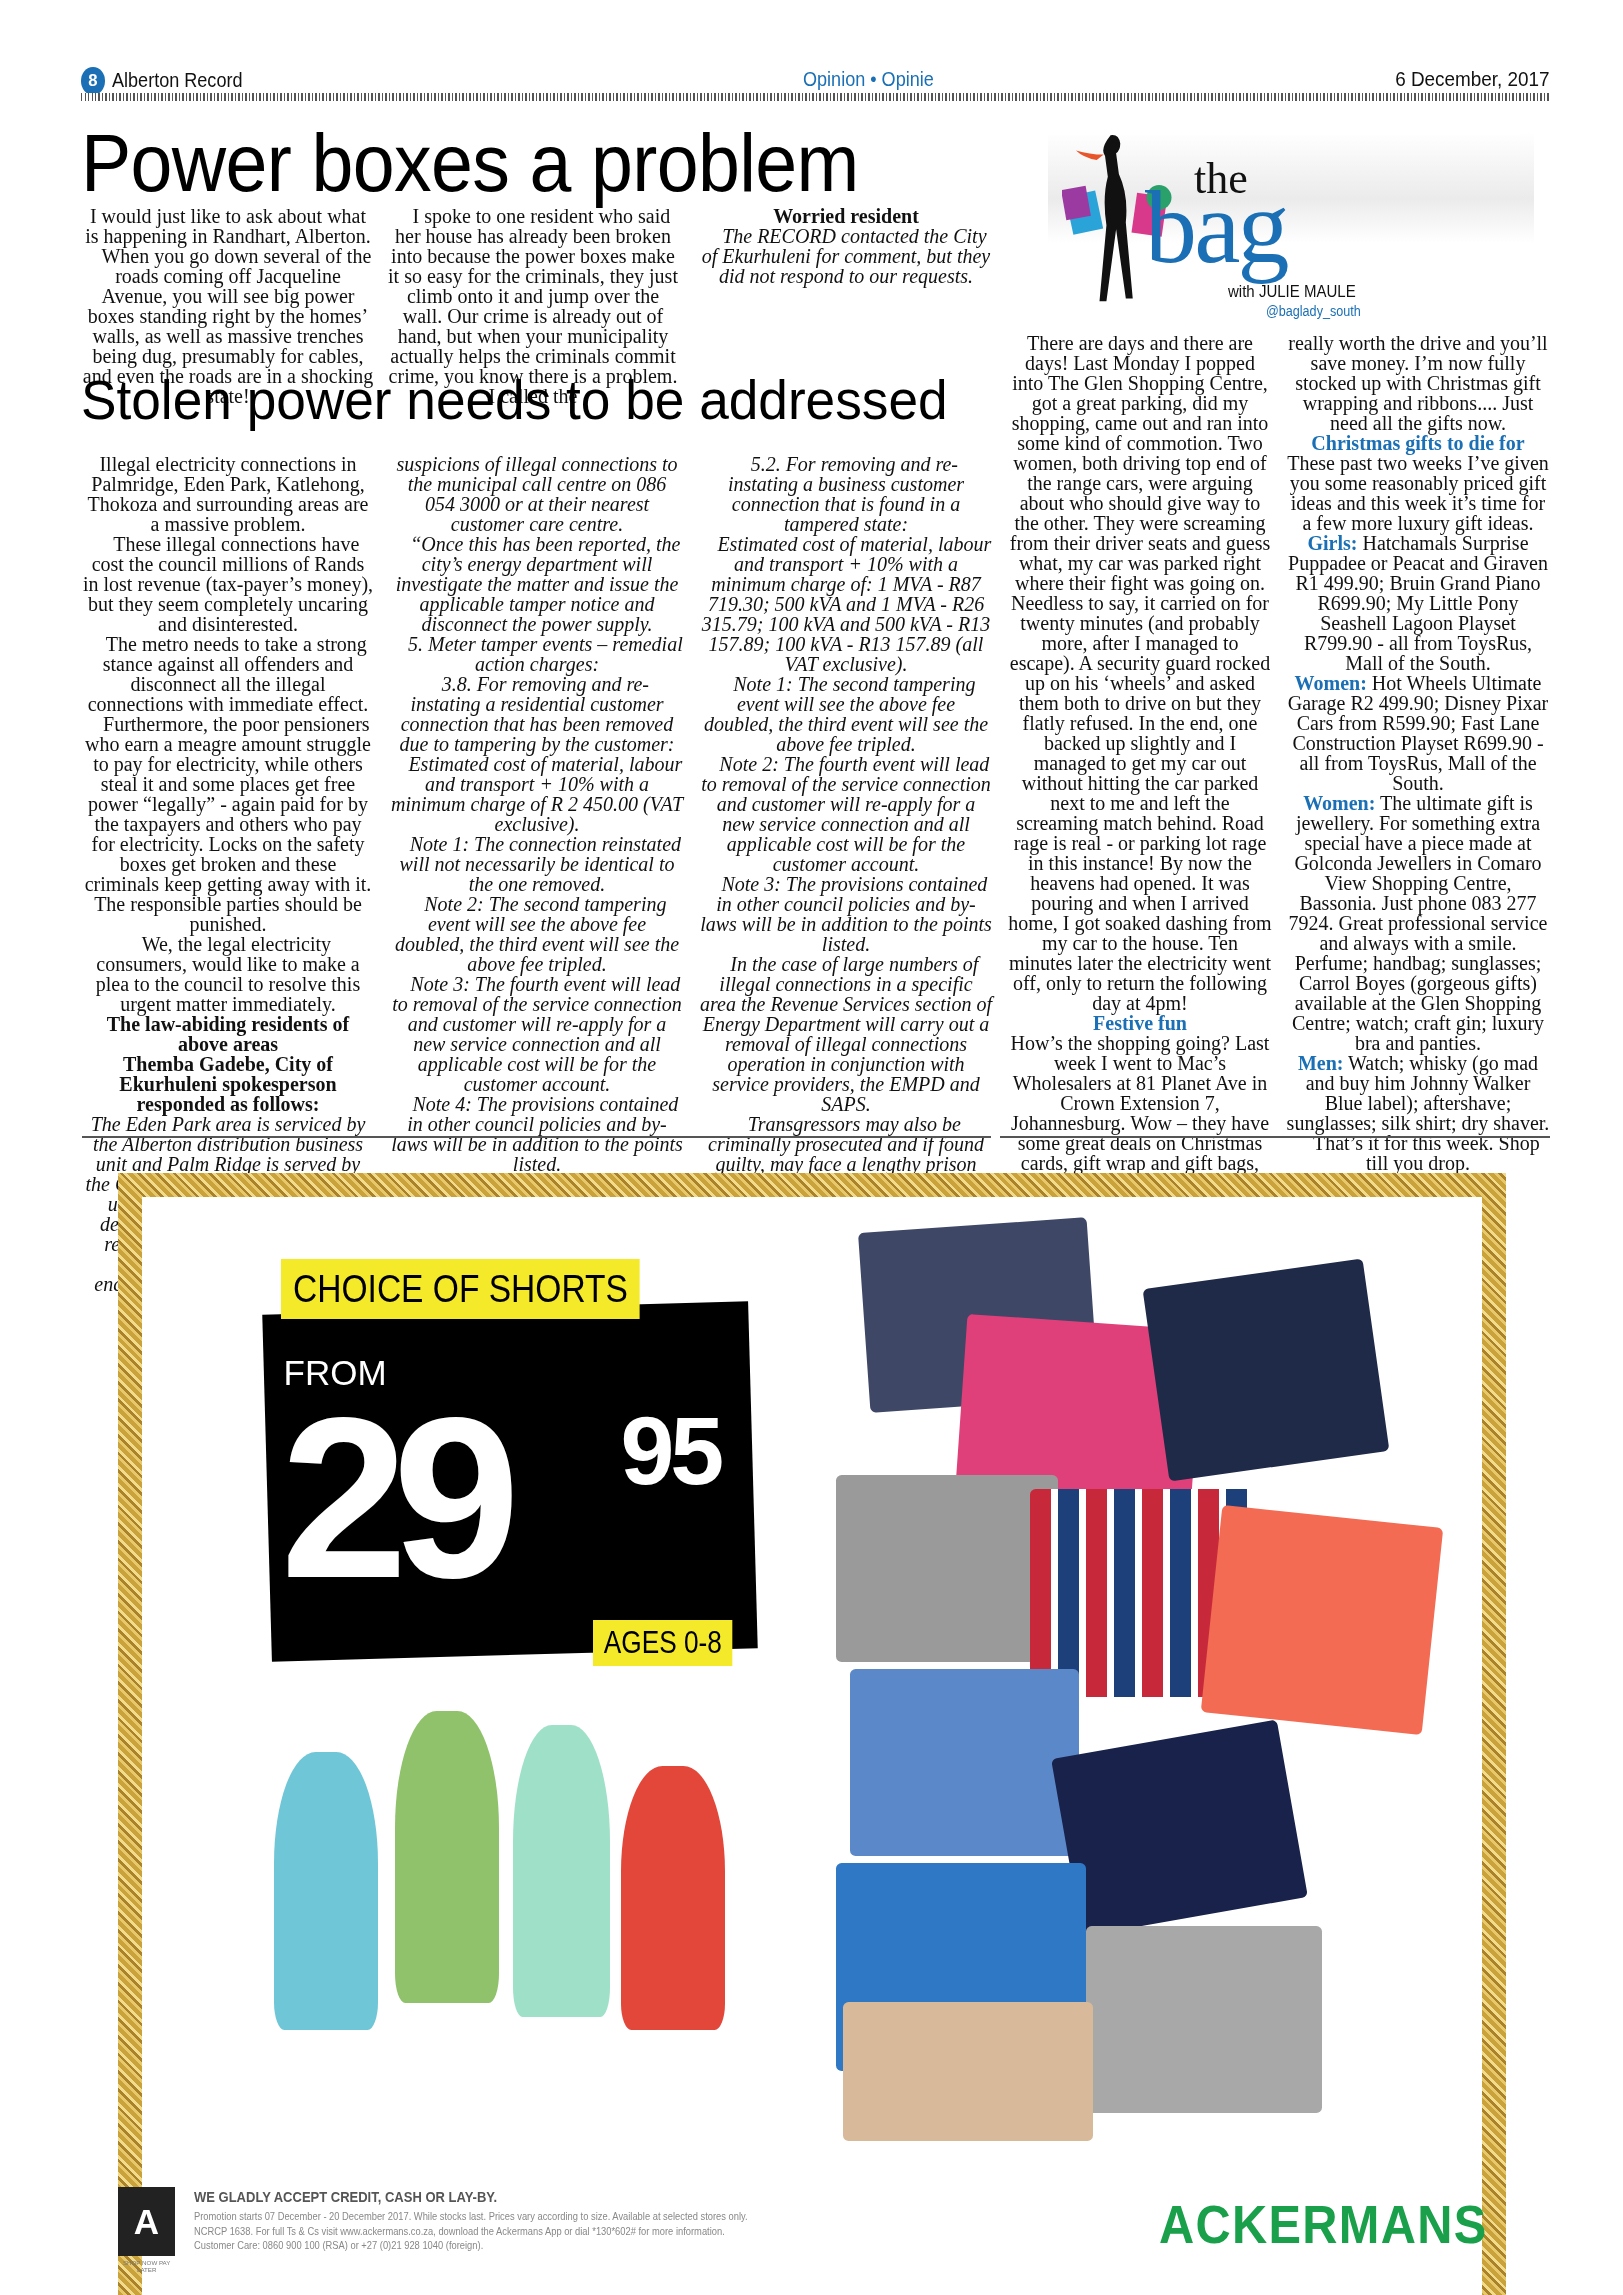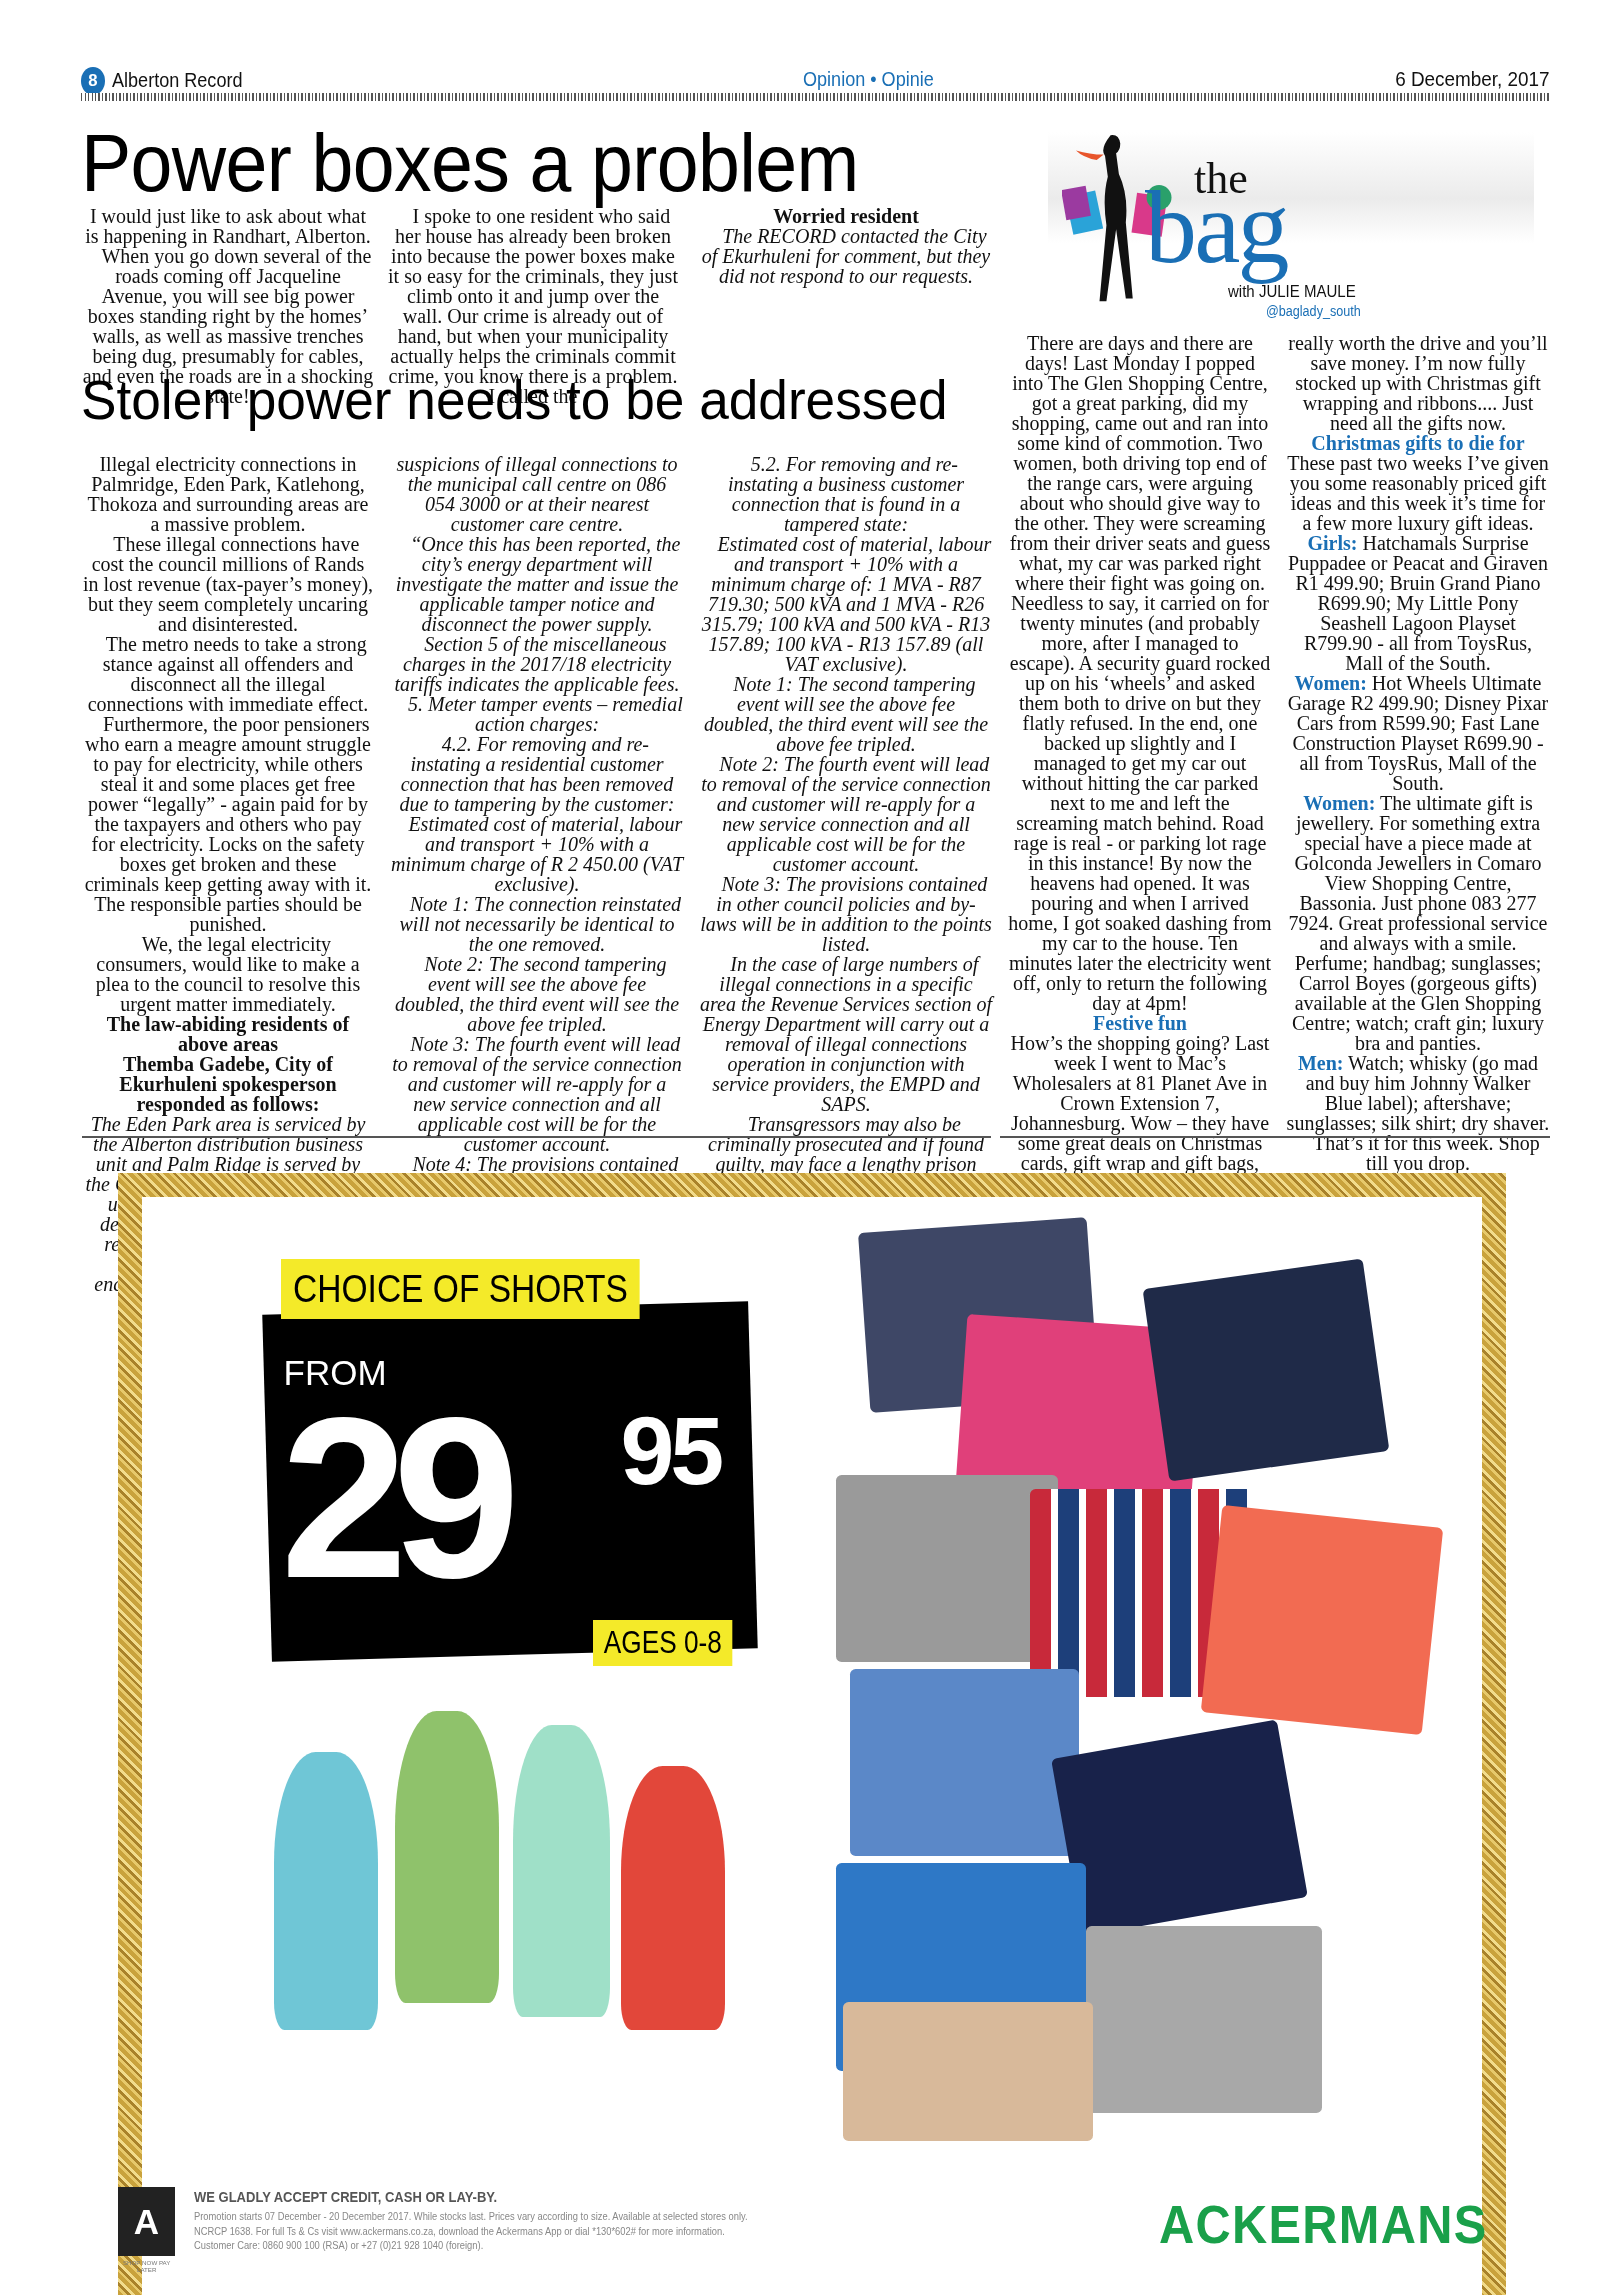"Section 5 of the miscellaneous" p.ind { html: <p>Section 5 of the miscellaneous charges in the 2017/18 electricity tariffs indicates the applicable fees.</p> -> none }
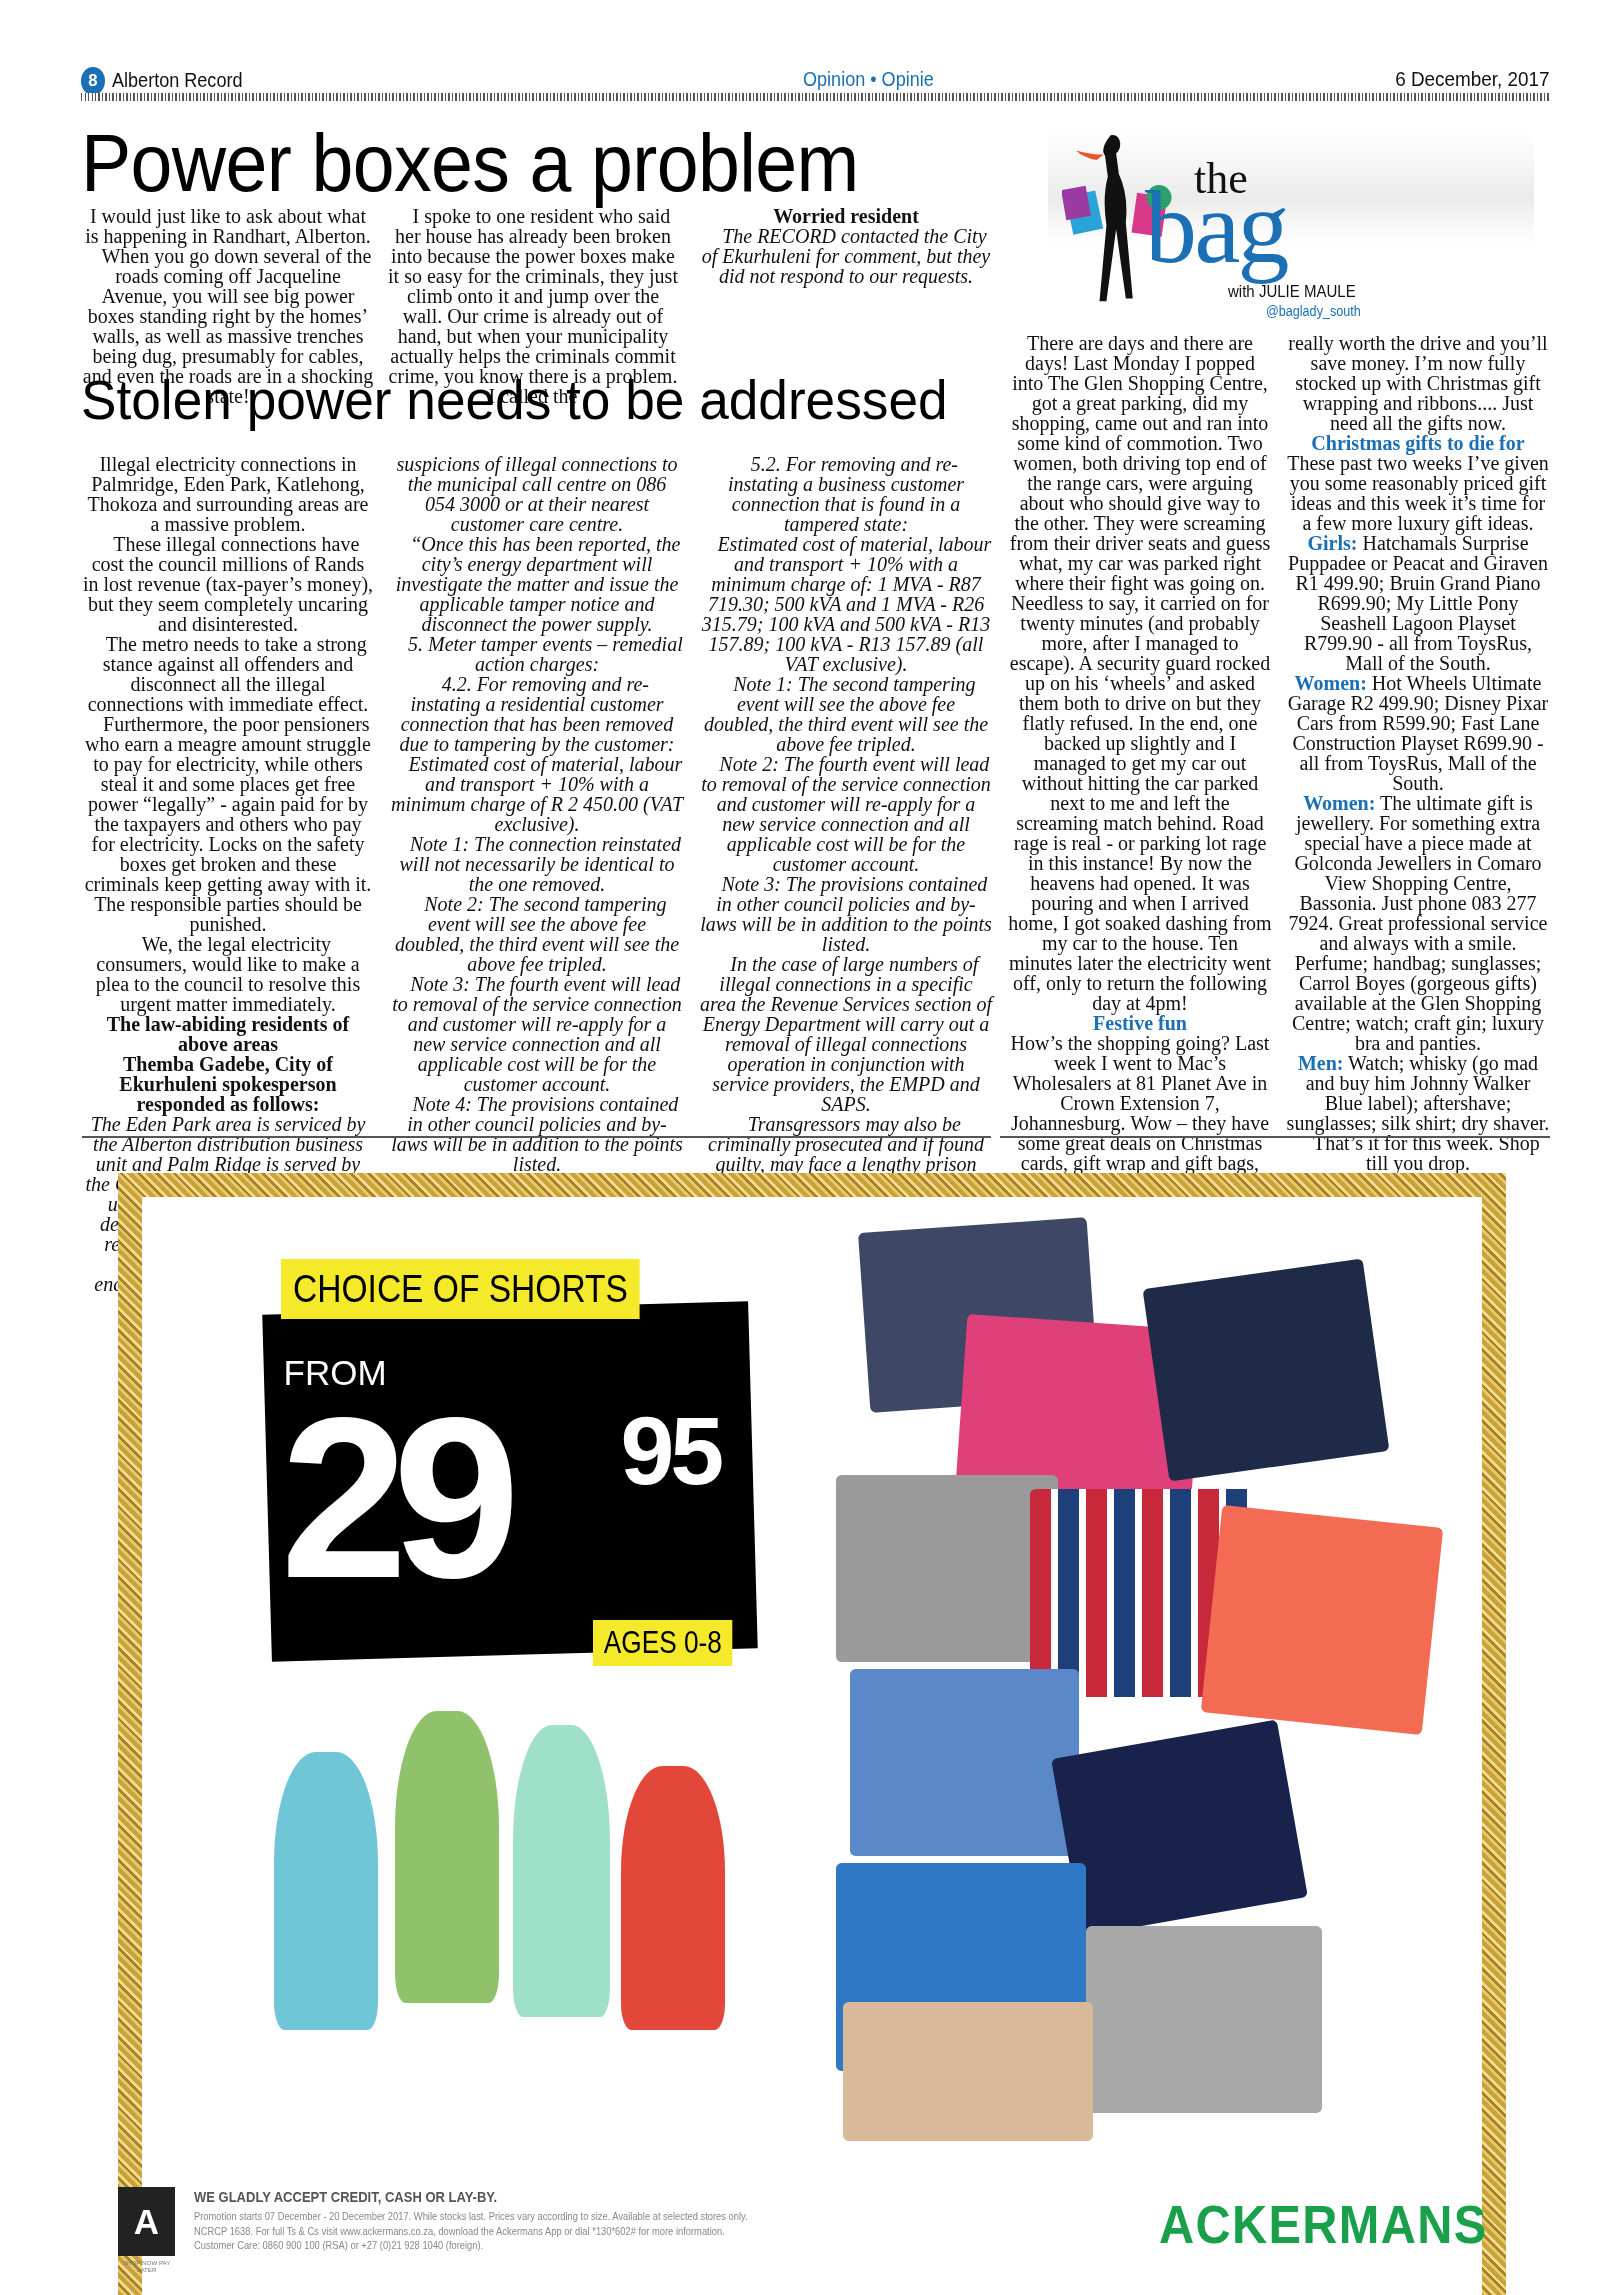"4.2. For removing and re-instating" p.ind { text: 4.2 -> 3.8 }
